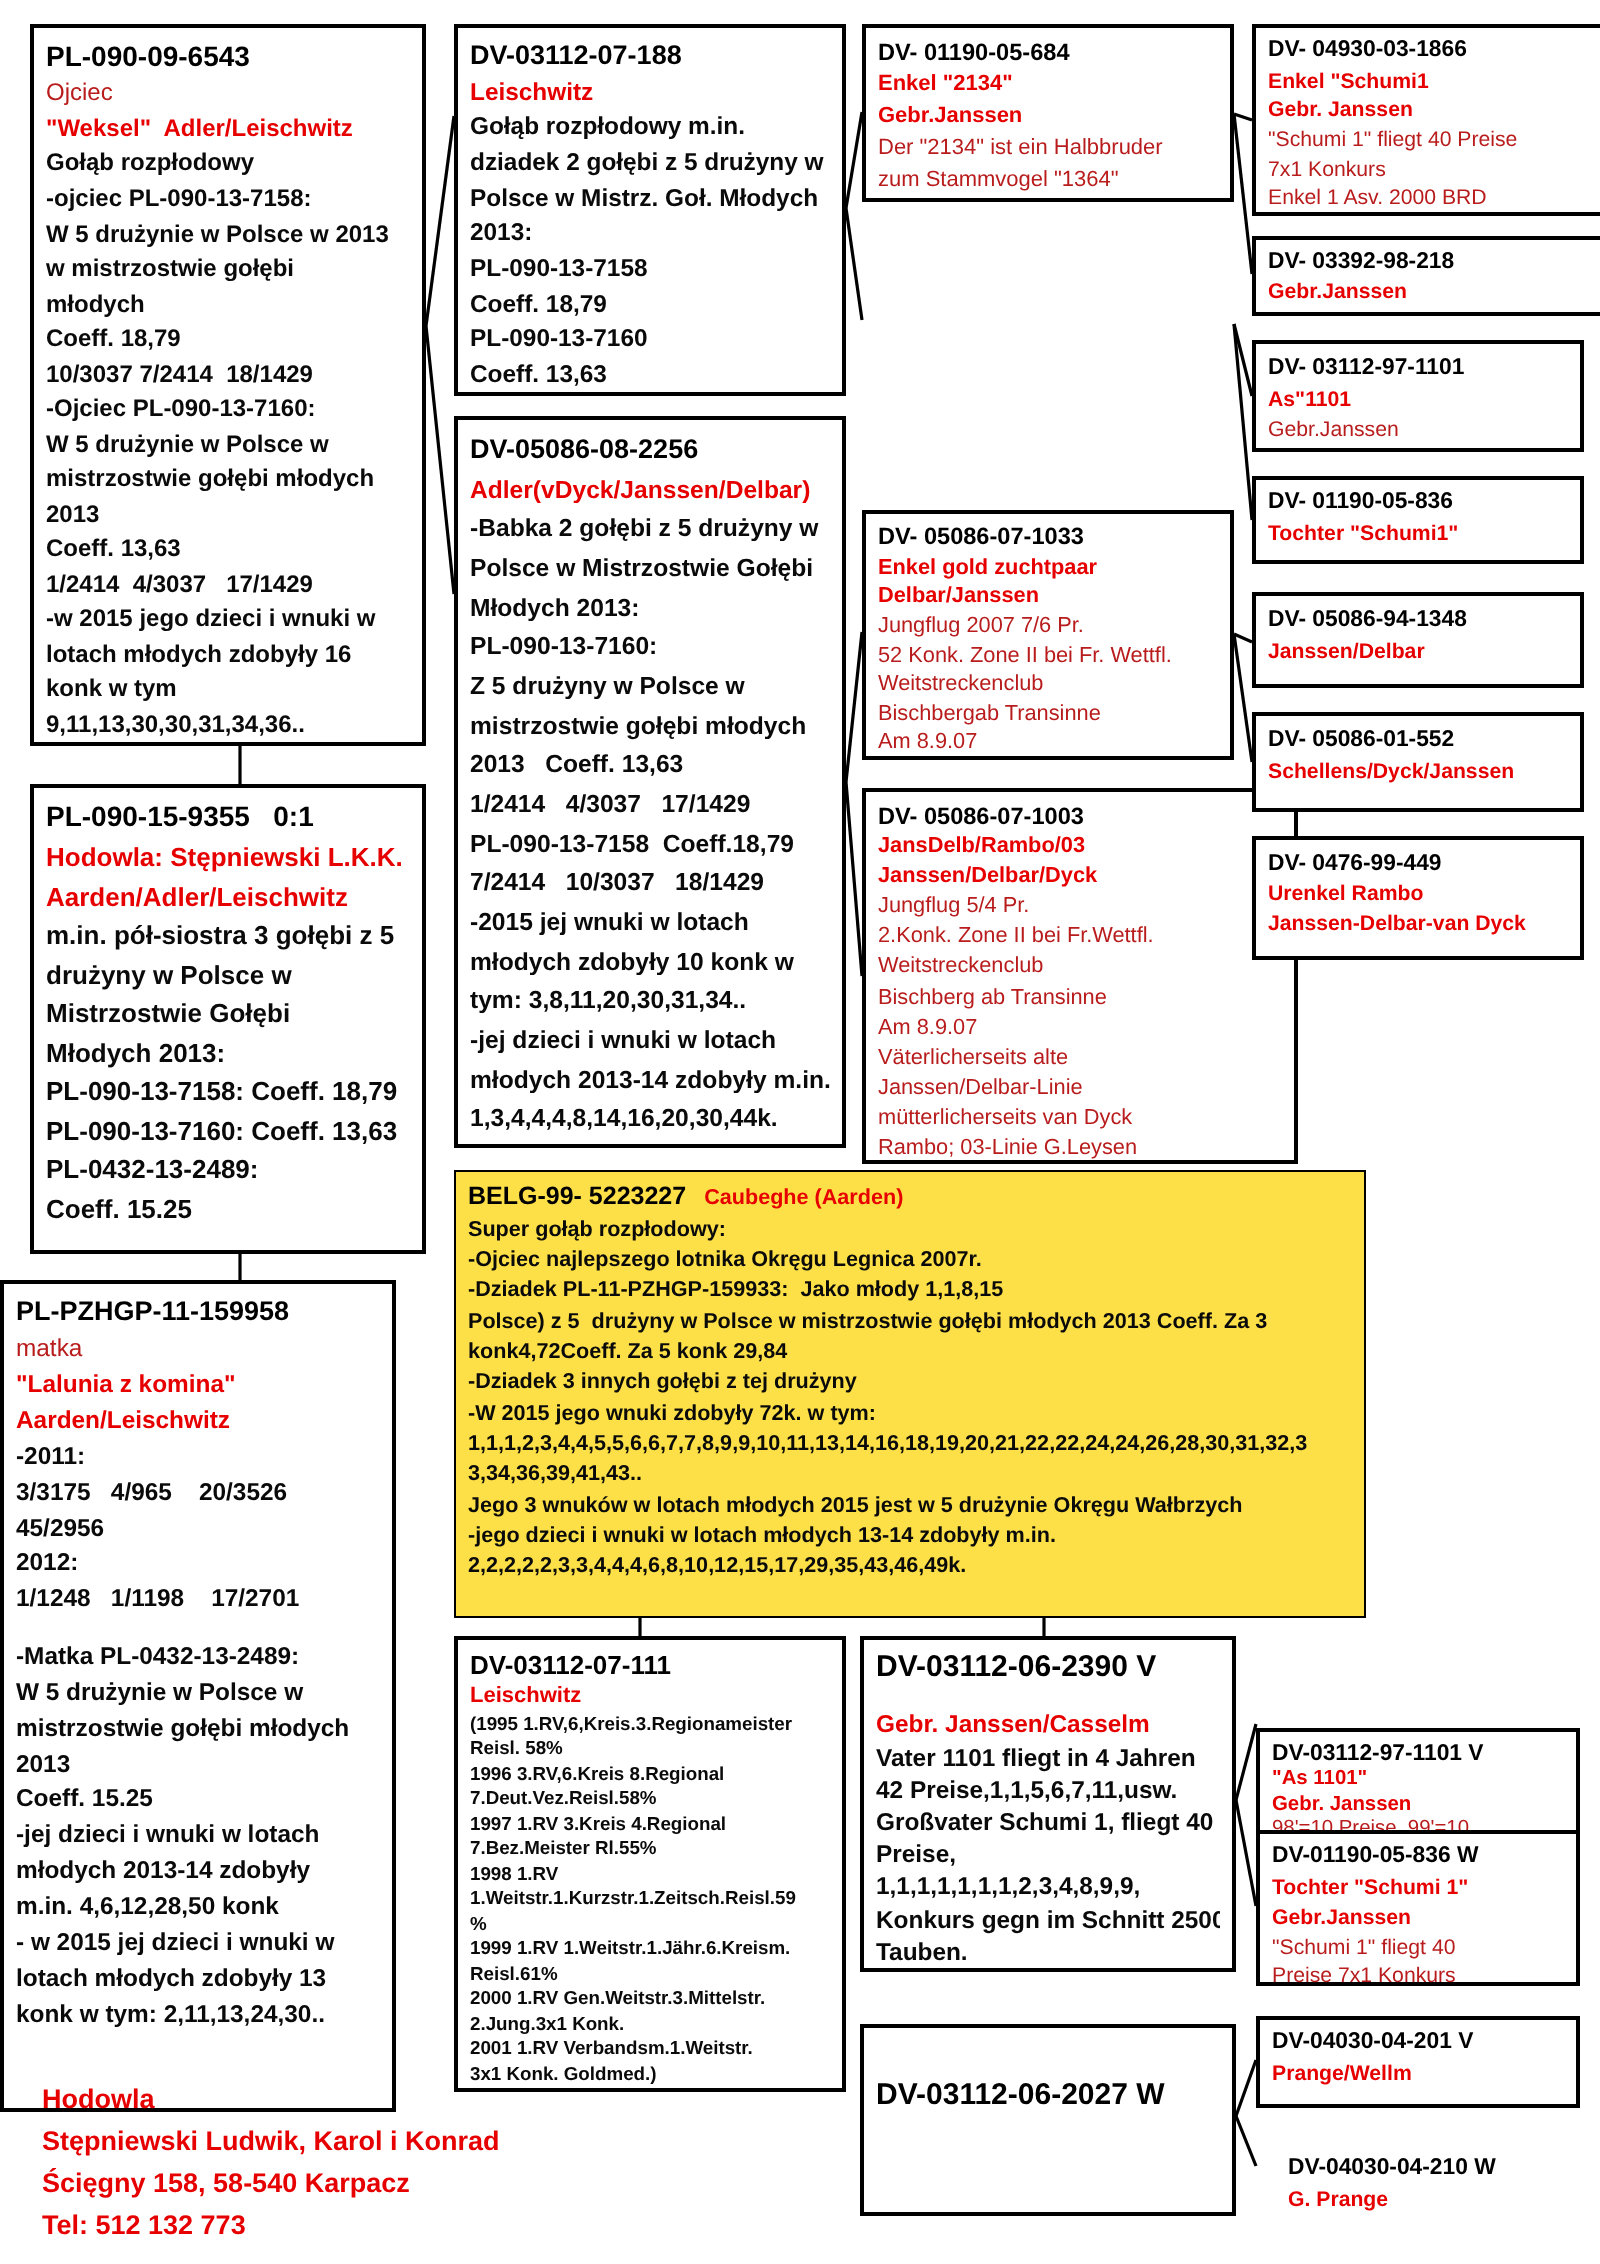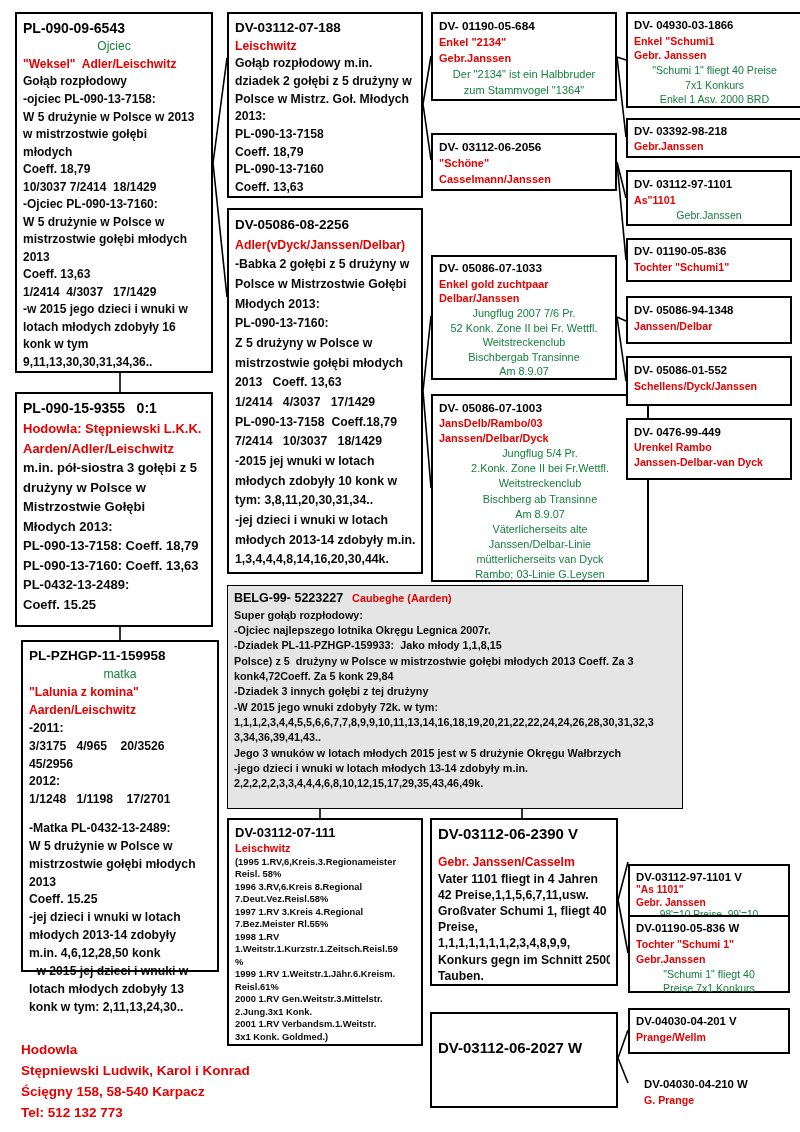"Ojciec" .ln.n { color: #15803d -> #b91c1c; text-align: center -> none }
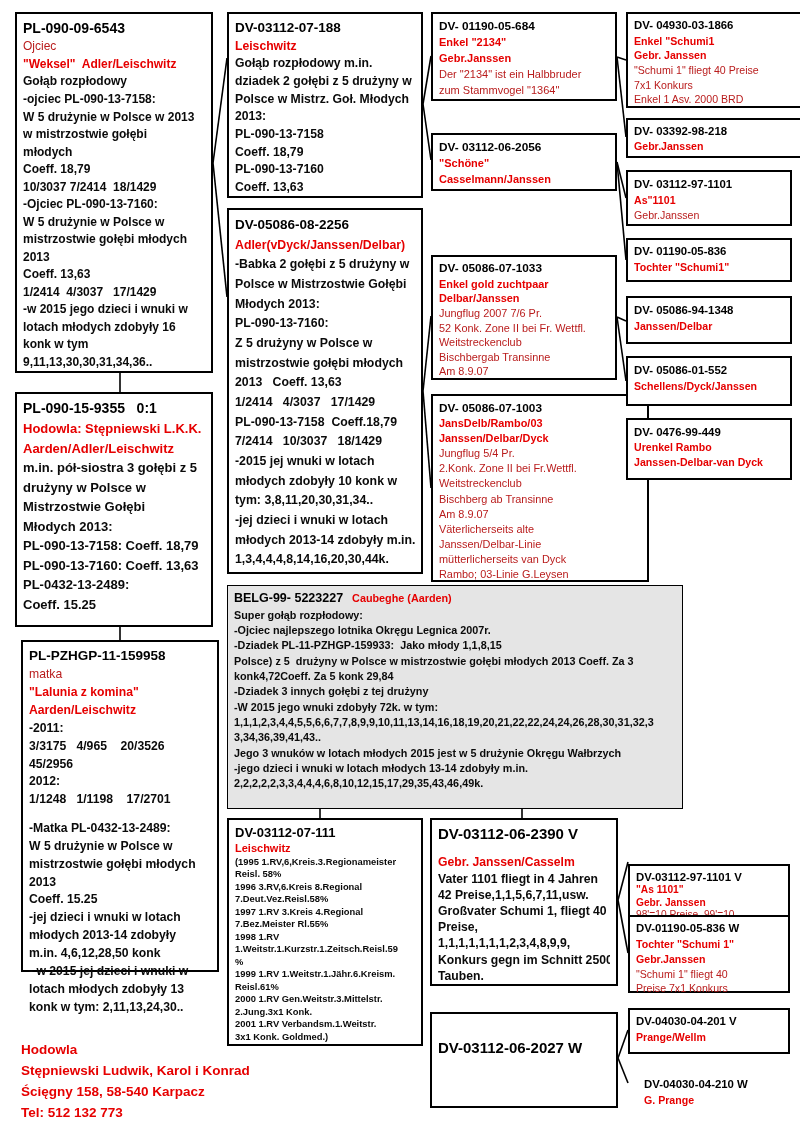"DV- 03112-06-2056" div.box { html: <div> <div>DV- 03112-06-2056</div> <div>"Schöne"</div> <div>Casselmann/Janssen</div> </div> -> none }
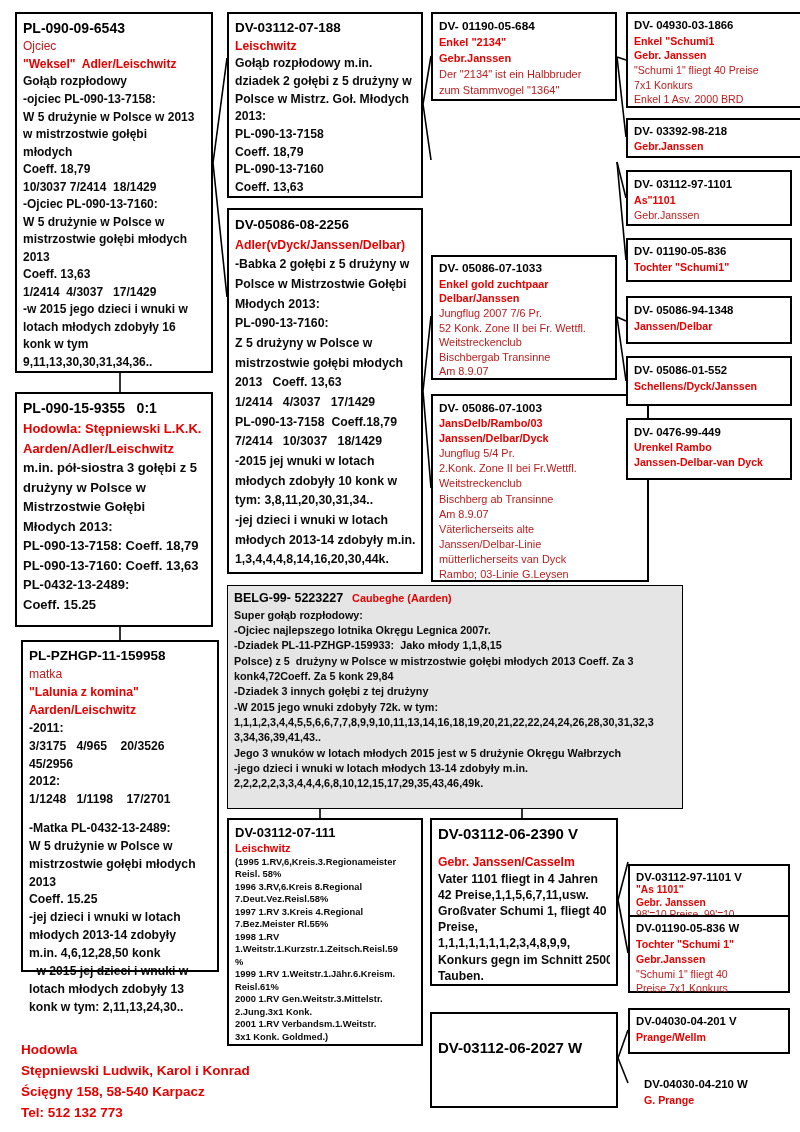"BELG-99- 5223227 Caubeghe (Aarden)" .box.yellow { background: #e5e5e5 -> #fde047 }
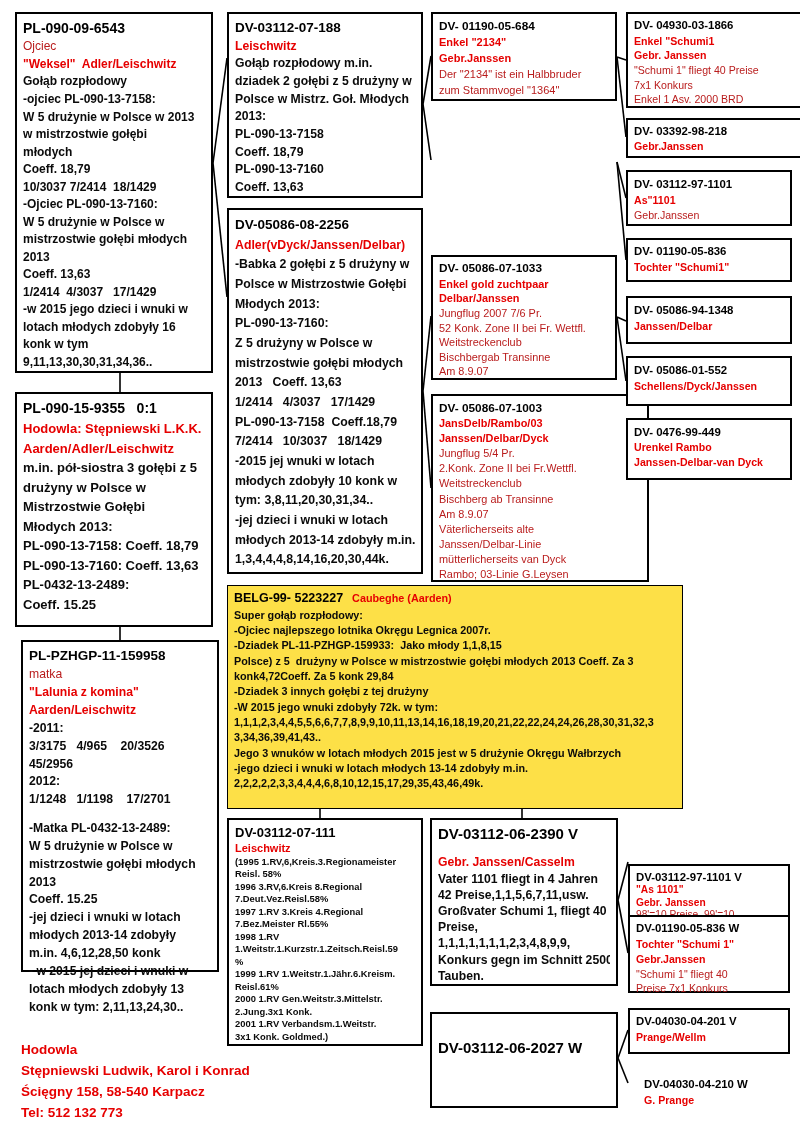"PL-PZHGP-11-159958" div.box { height: 332px -> 416px; left: 21px -> 0 }
